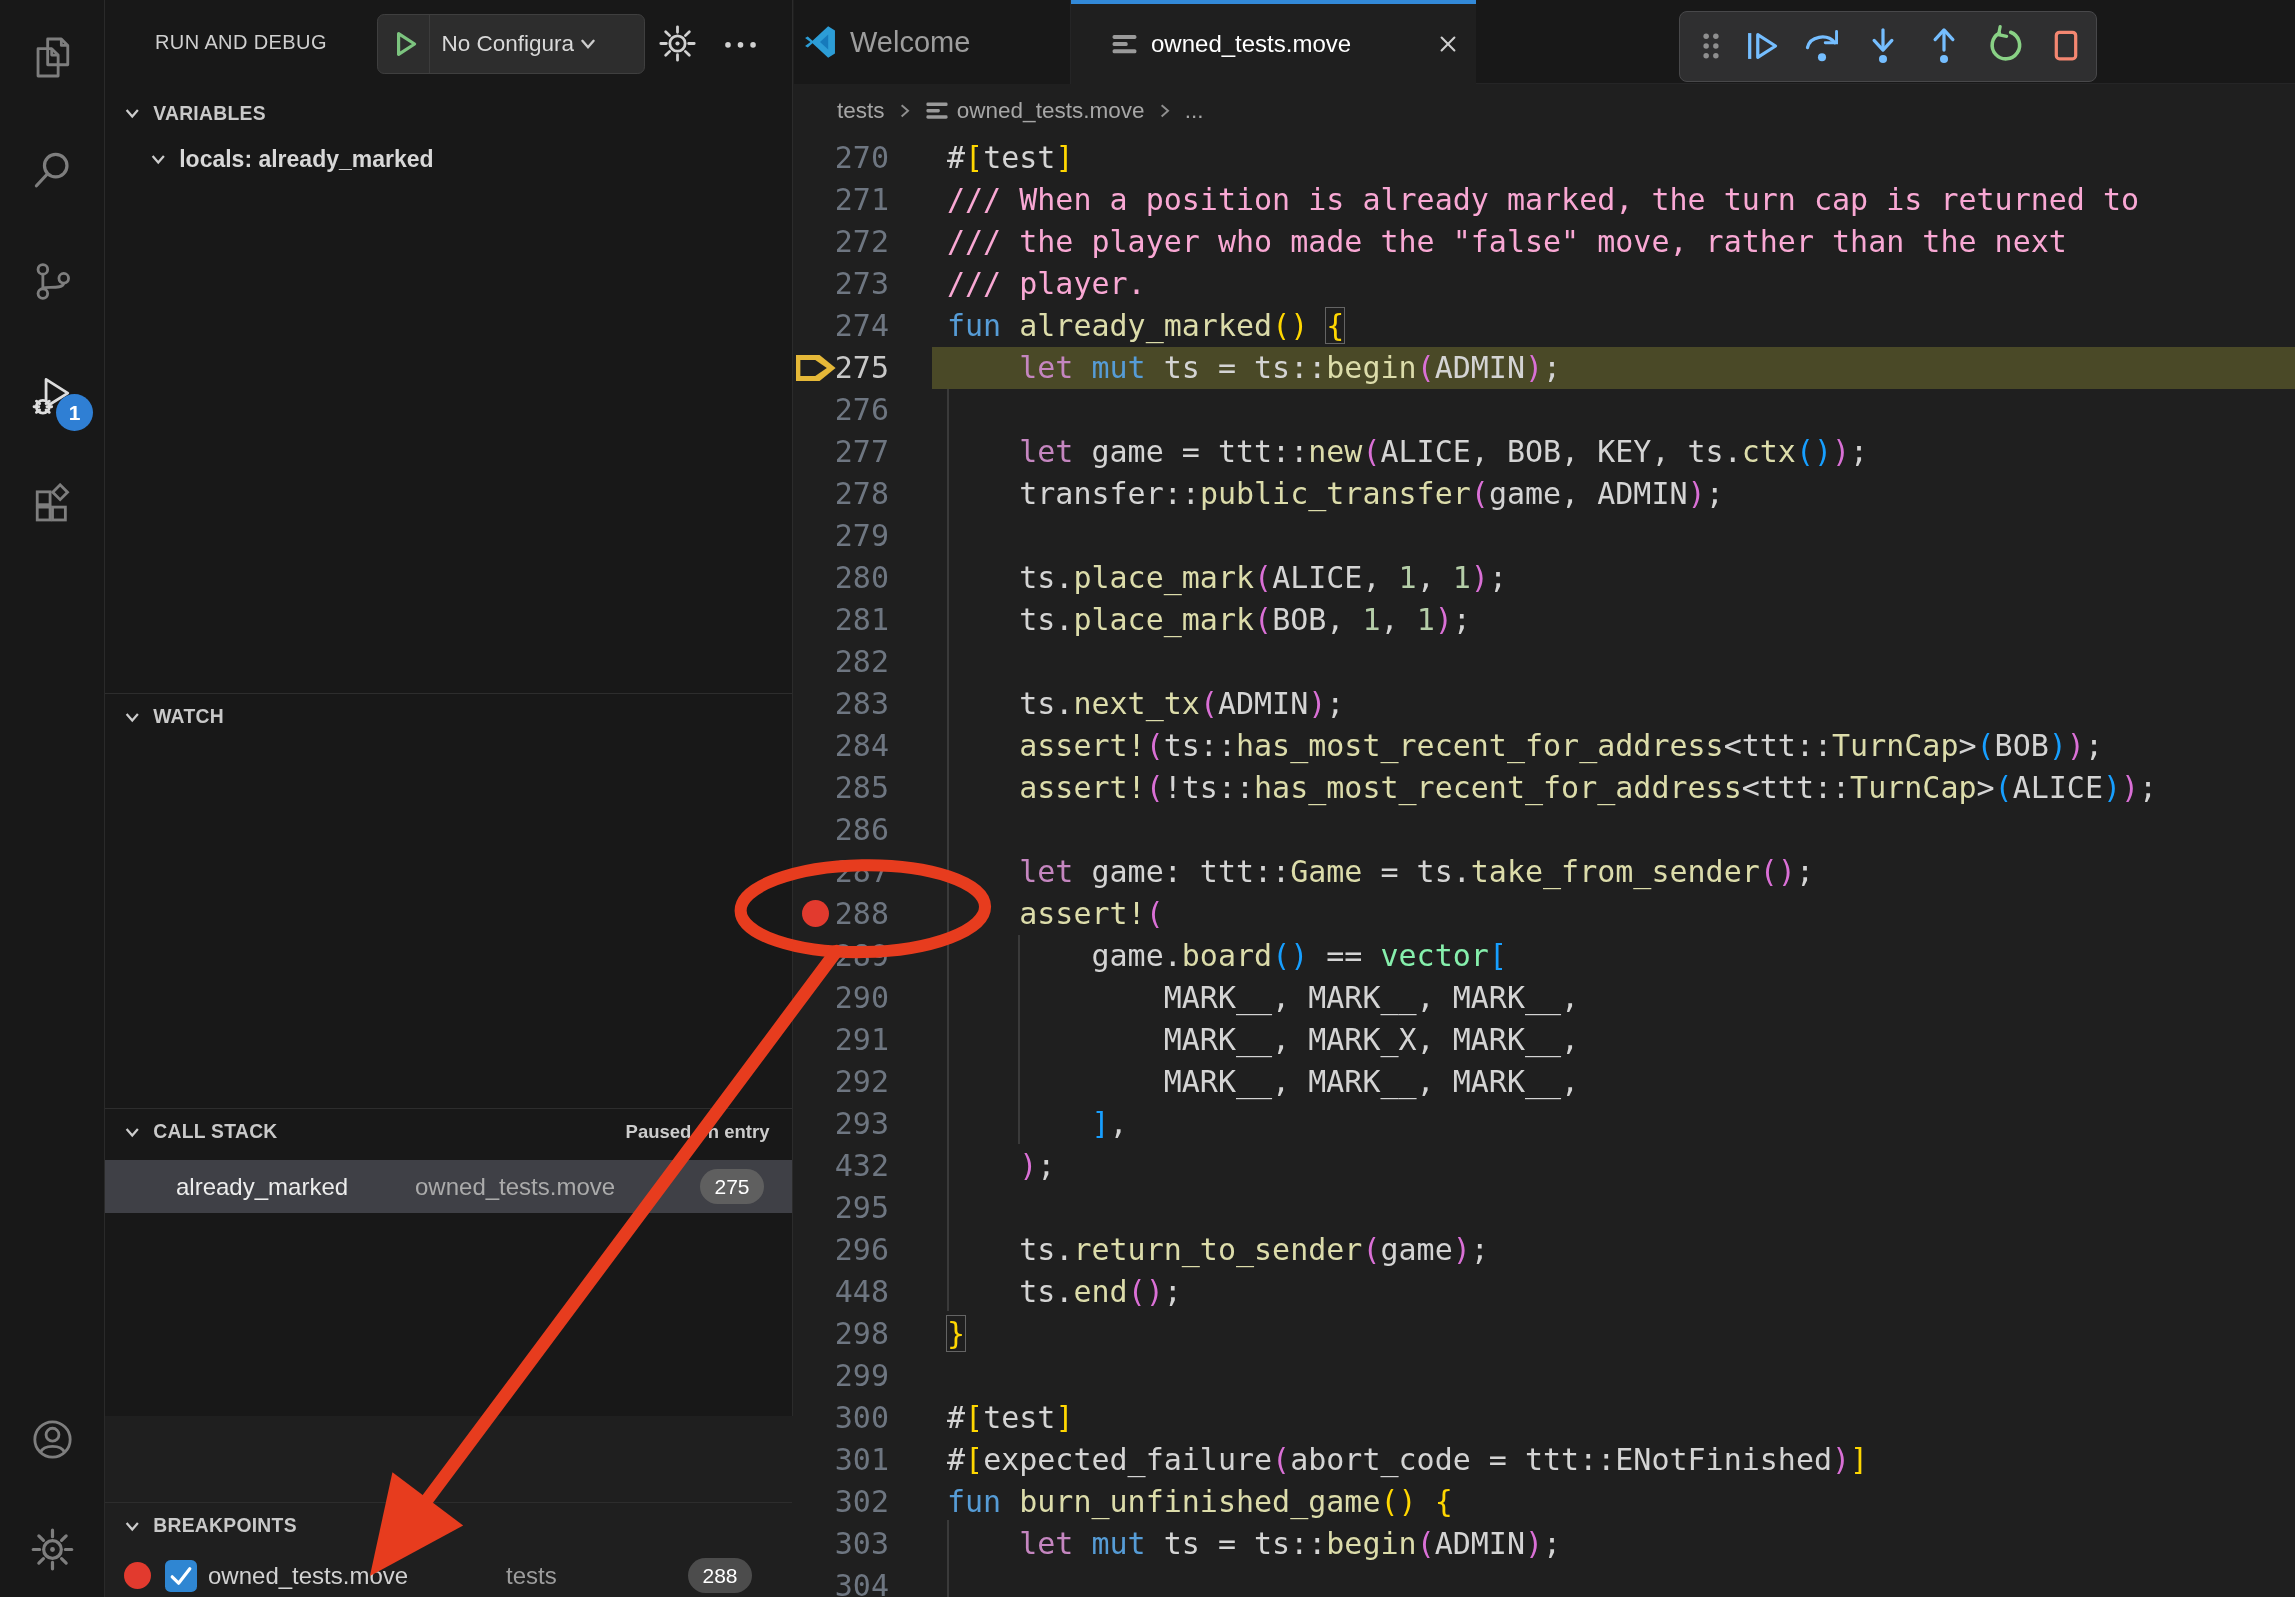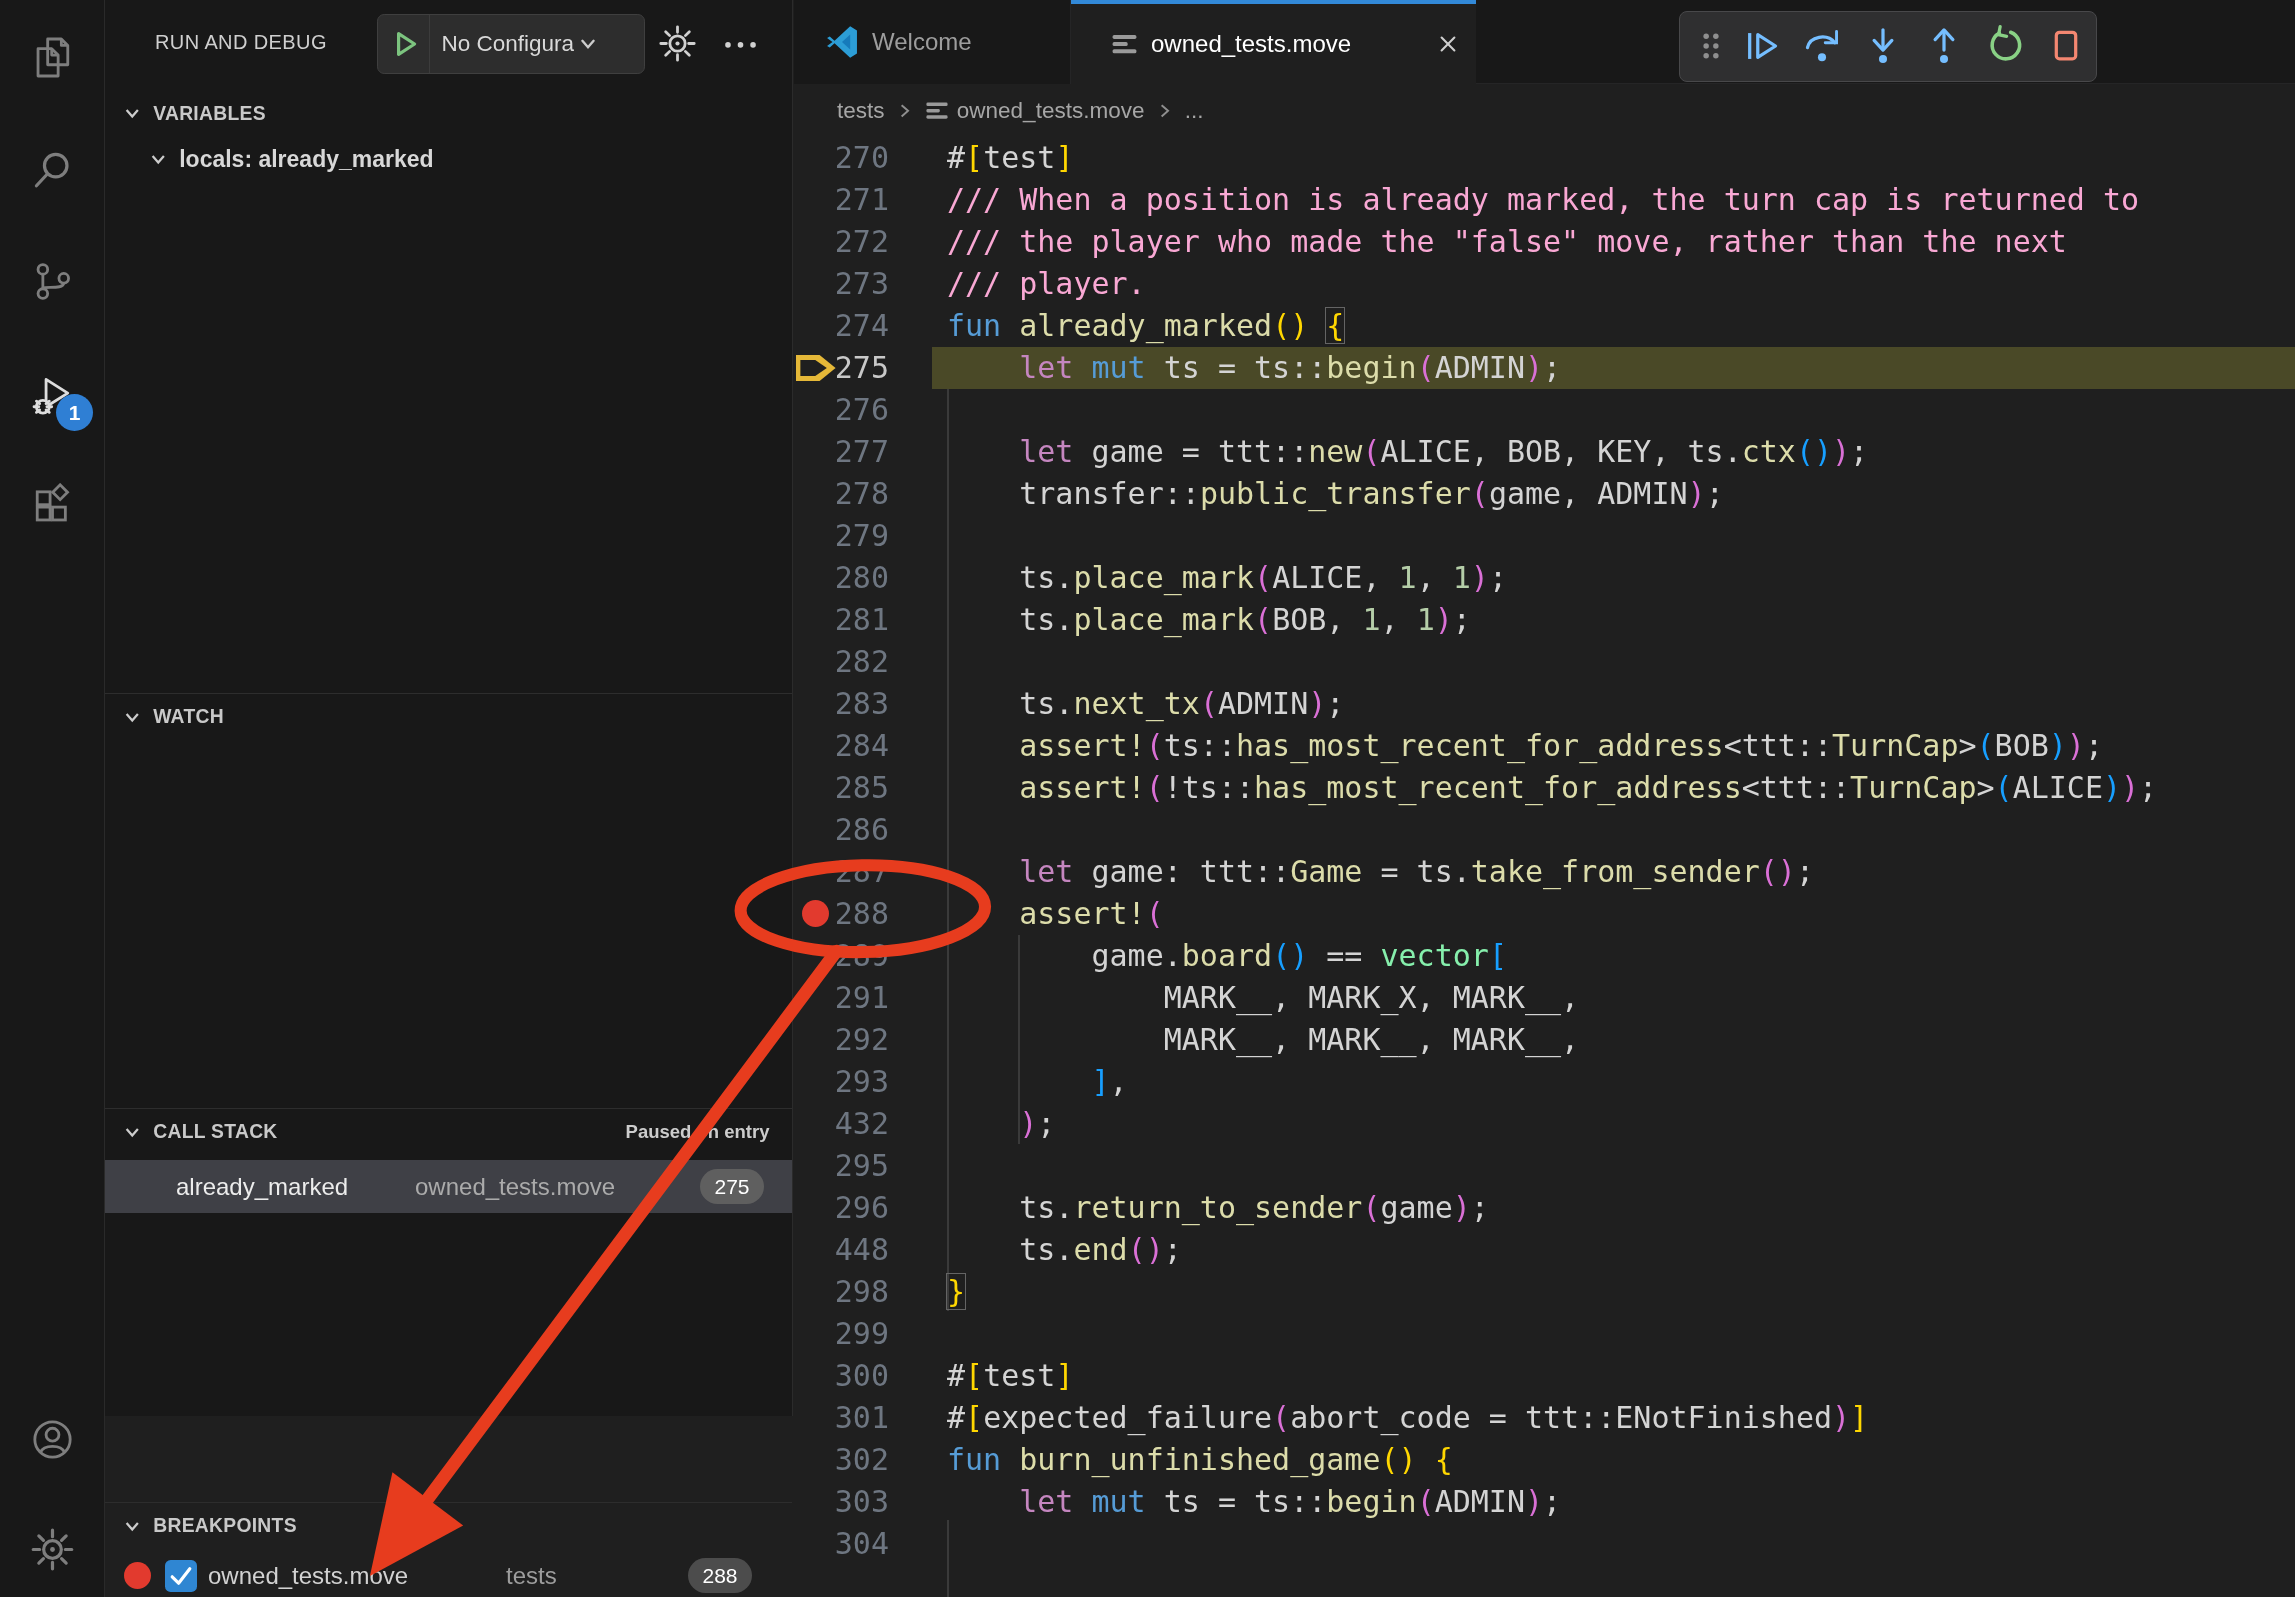"Welcome" #tab-welcome { font-size: 24px -> 29px; padding-left: 31px -> 9px }
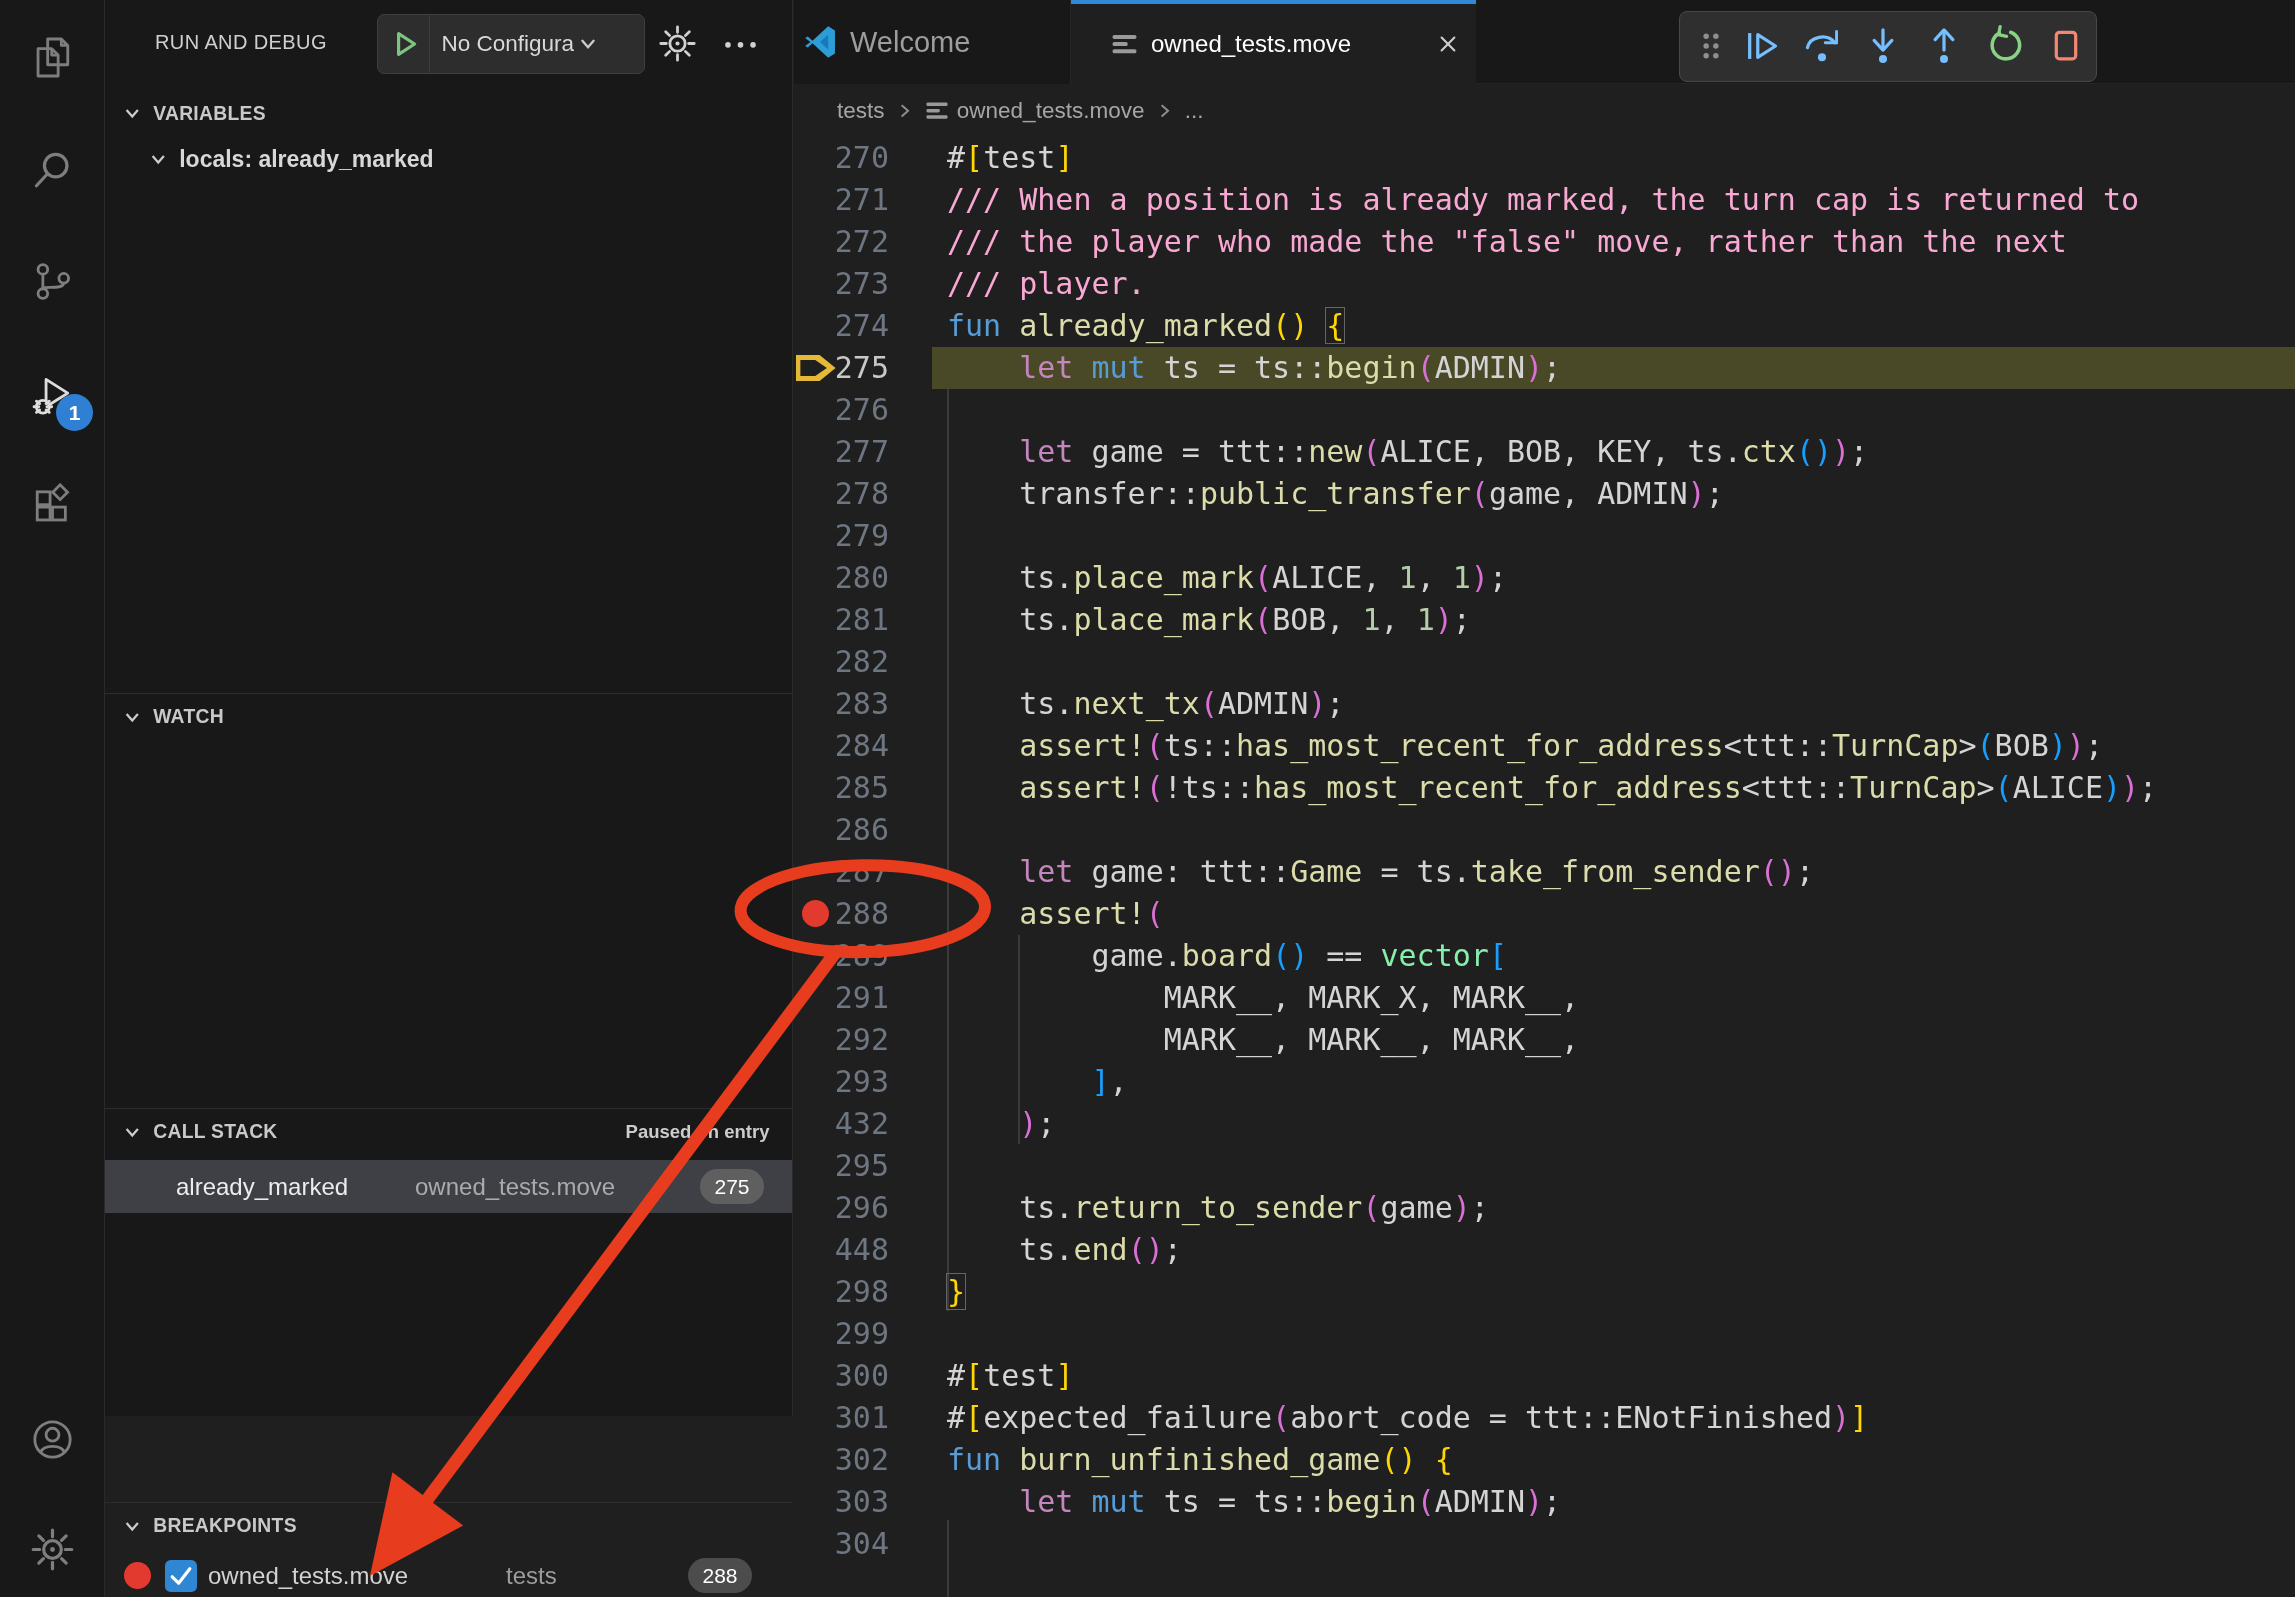"290 MARK__, MARK__, MARK__," div.cl { html: none -> <div><span>290</span><span><span> MARK__, MARK__, MARK__,</span></span></div> }
